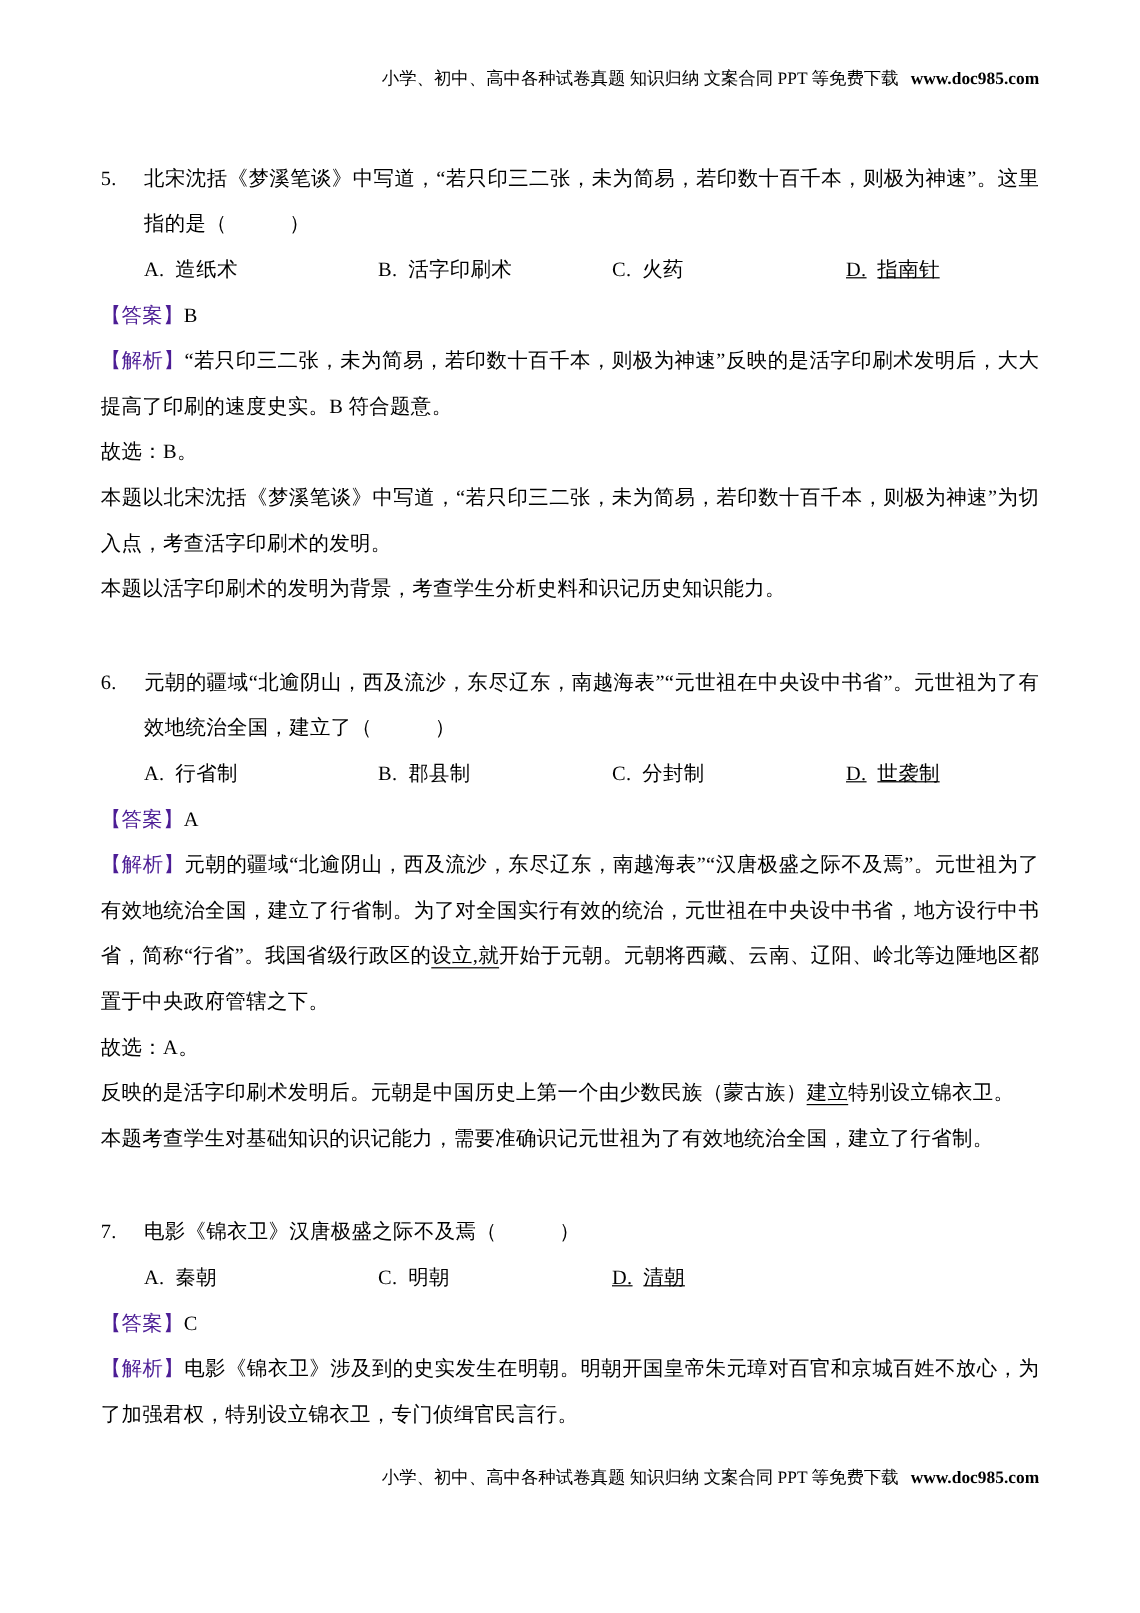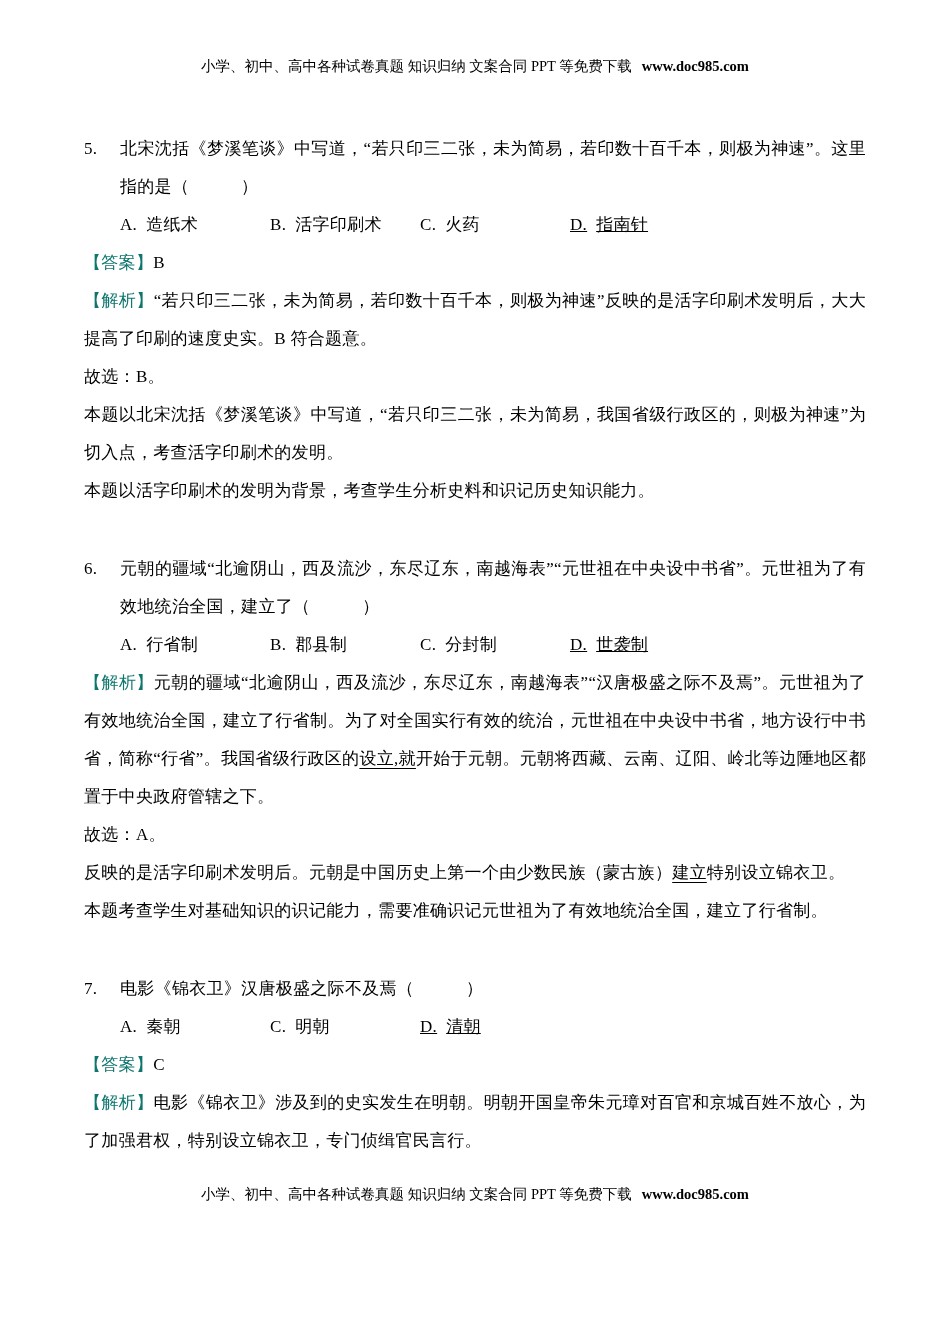"小学、初中、高中各种试卷真题 知识归纳 文案合同 PPT 等免费下载" .doc-header, .doc-footer { text-align: center -> right }
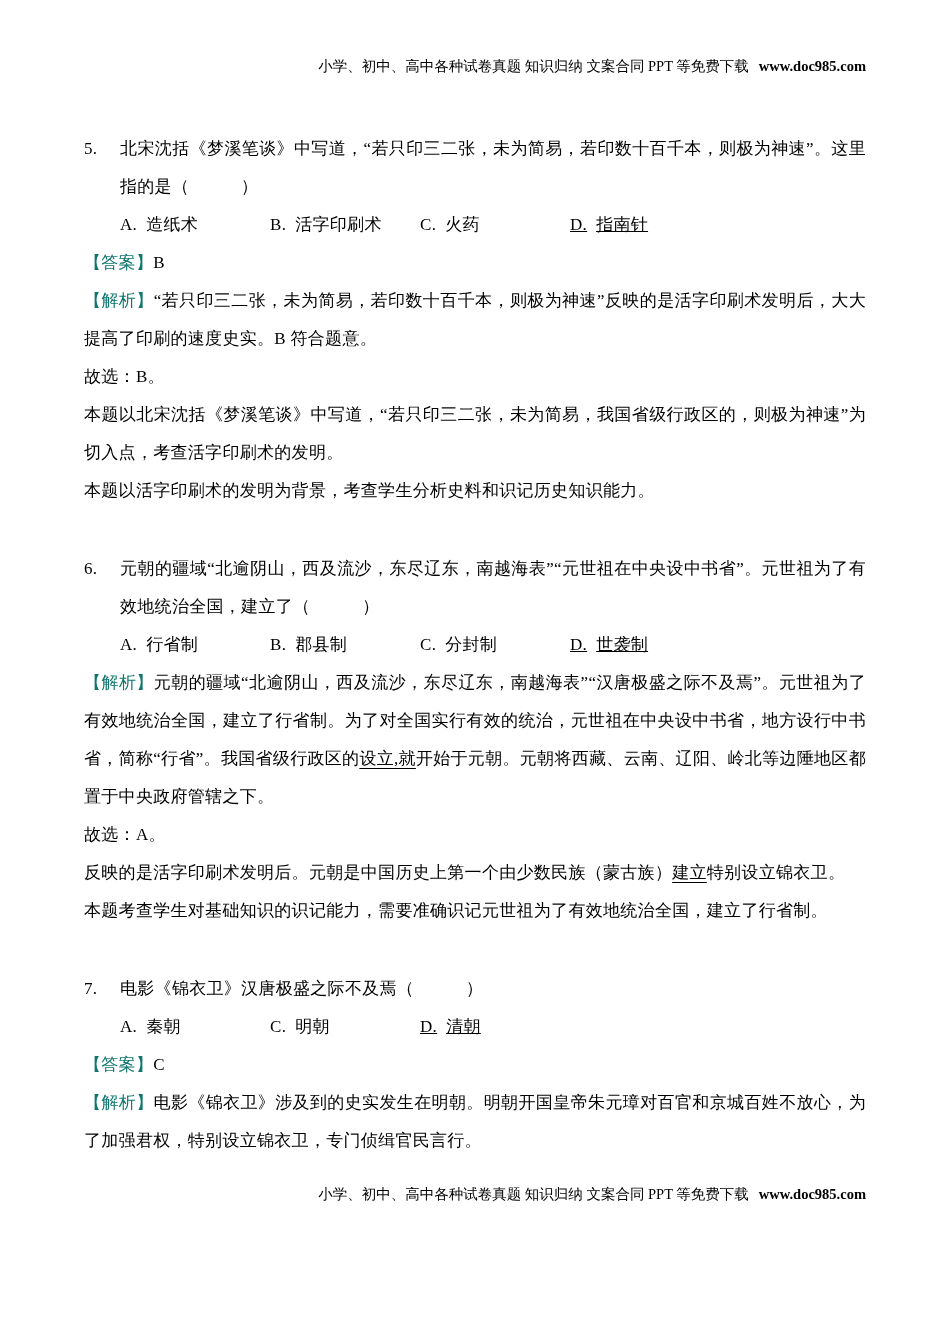"A. 造纸术" .options { gap: none -> 45px }
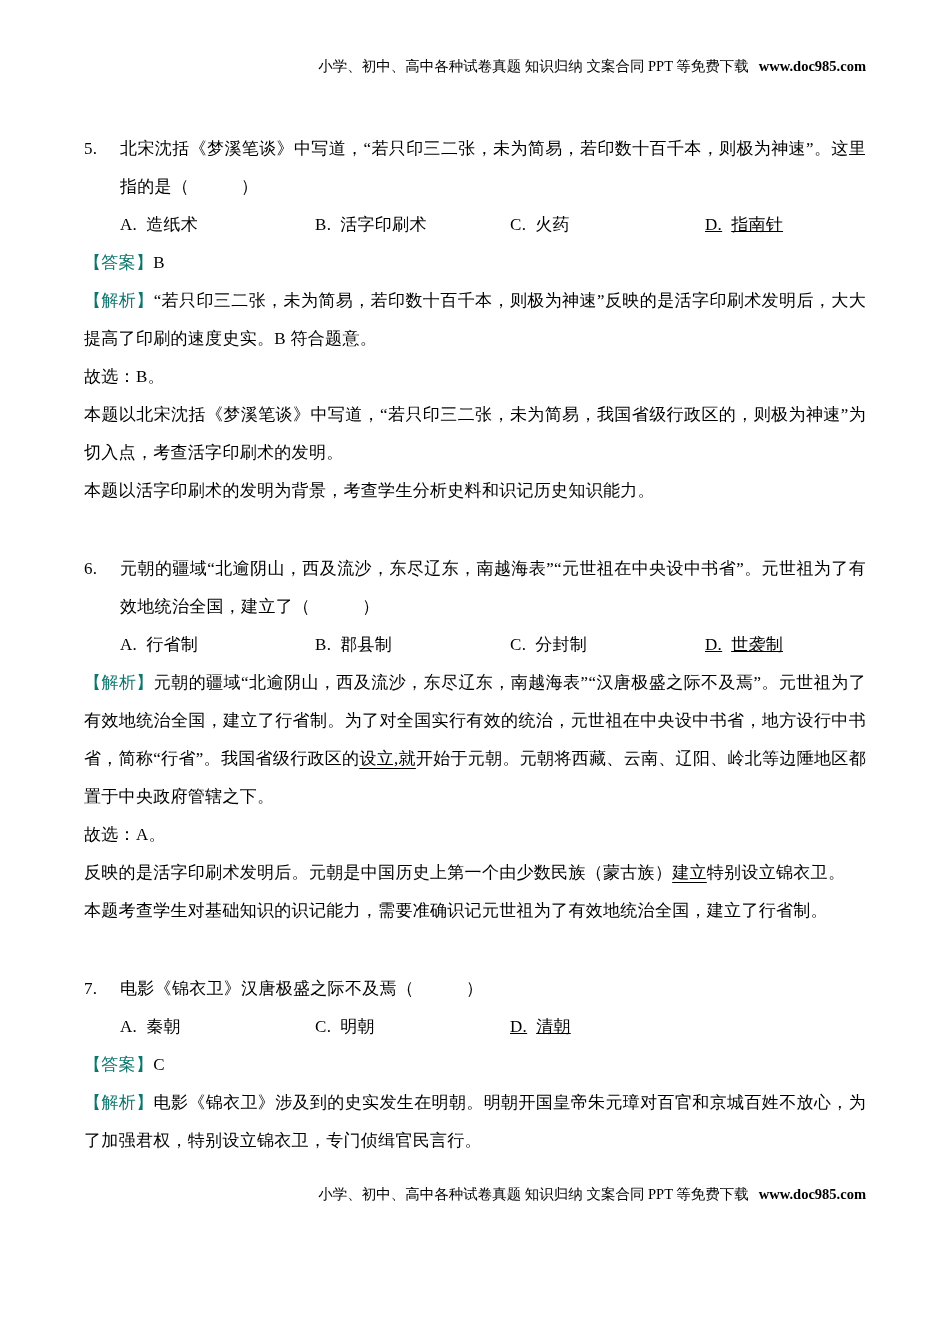"【答案】" .blue { color: #0f766e -> #4c1d95 }
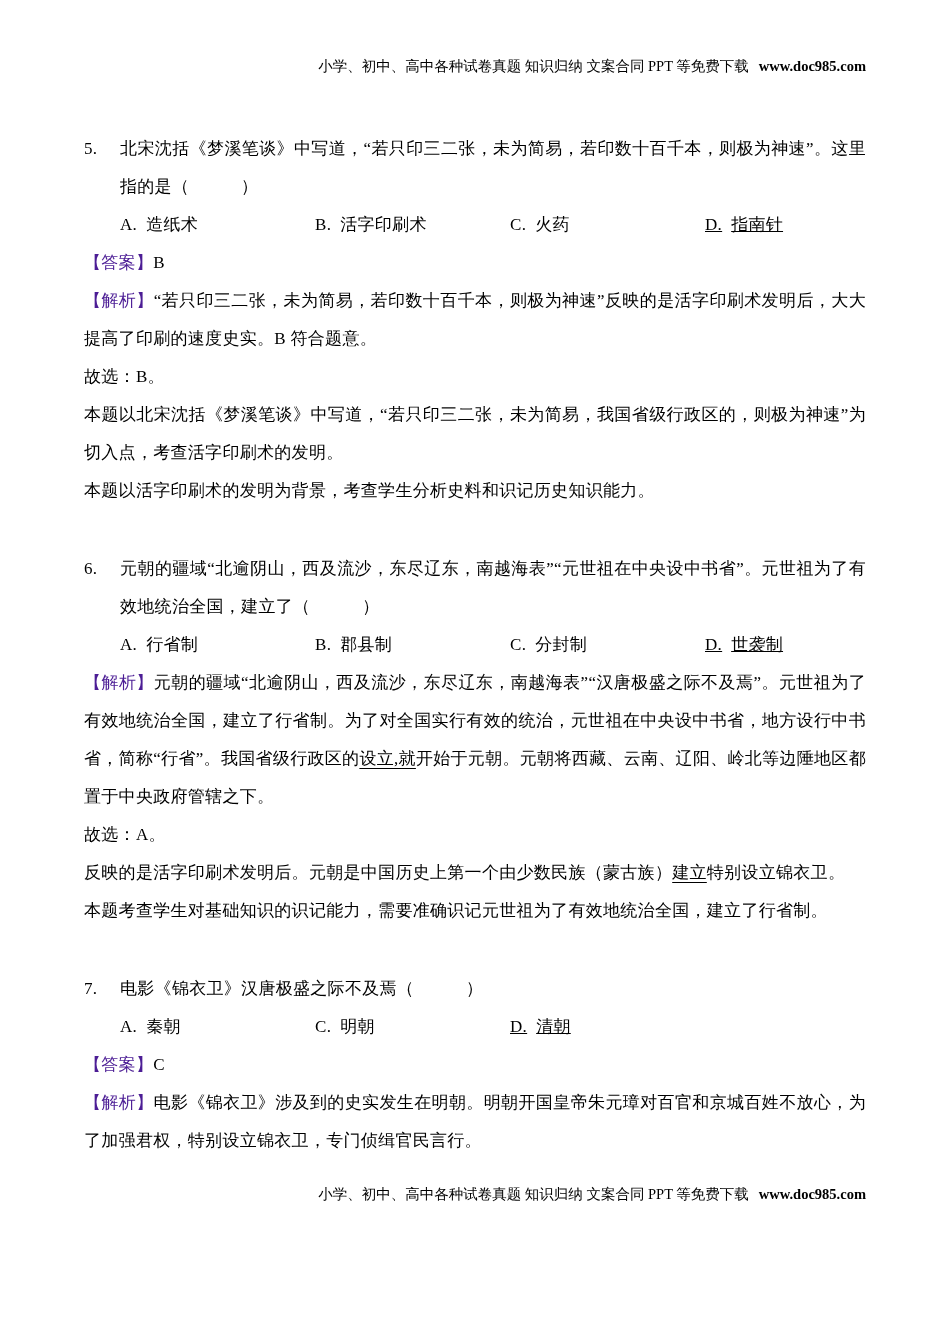"本题以北宋沈括《梦溪笔谈》中写道，“若只印三二张，未为简易，我国省级行政区的，则" span { text: 我国省级行政区的 -> 若印数十百千本 }
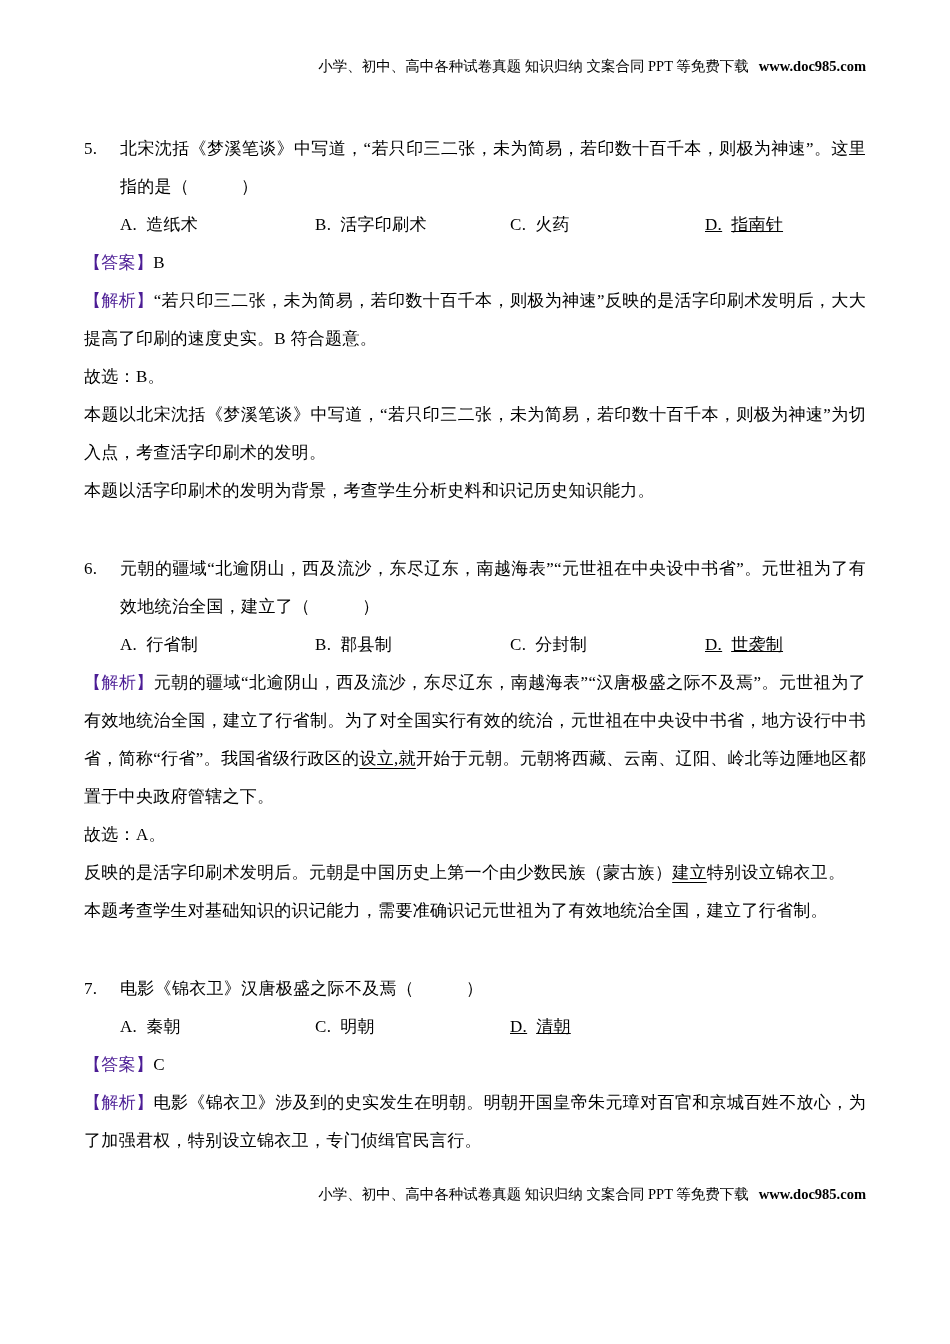"【答案】A" p.para { html: none -> <p><span>【答案】</span><span>A</span></p> }
